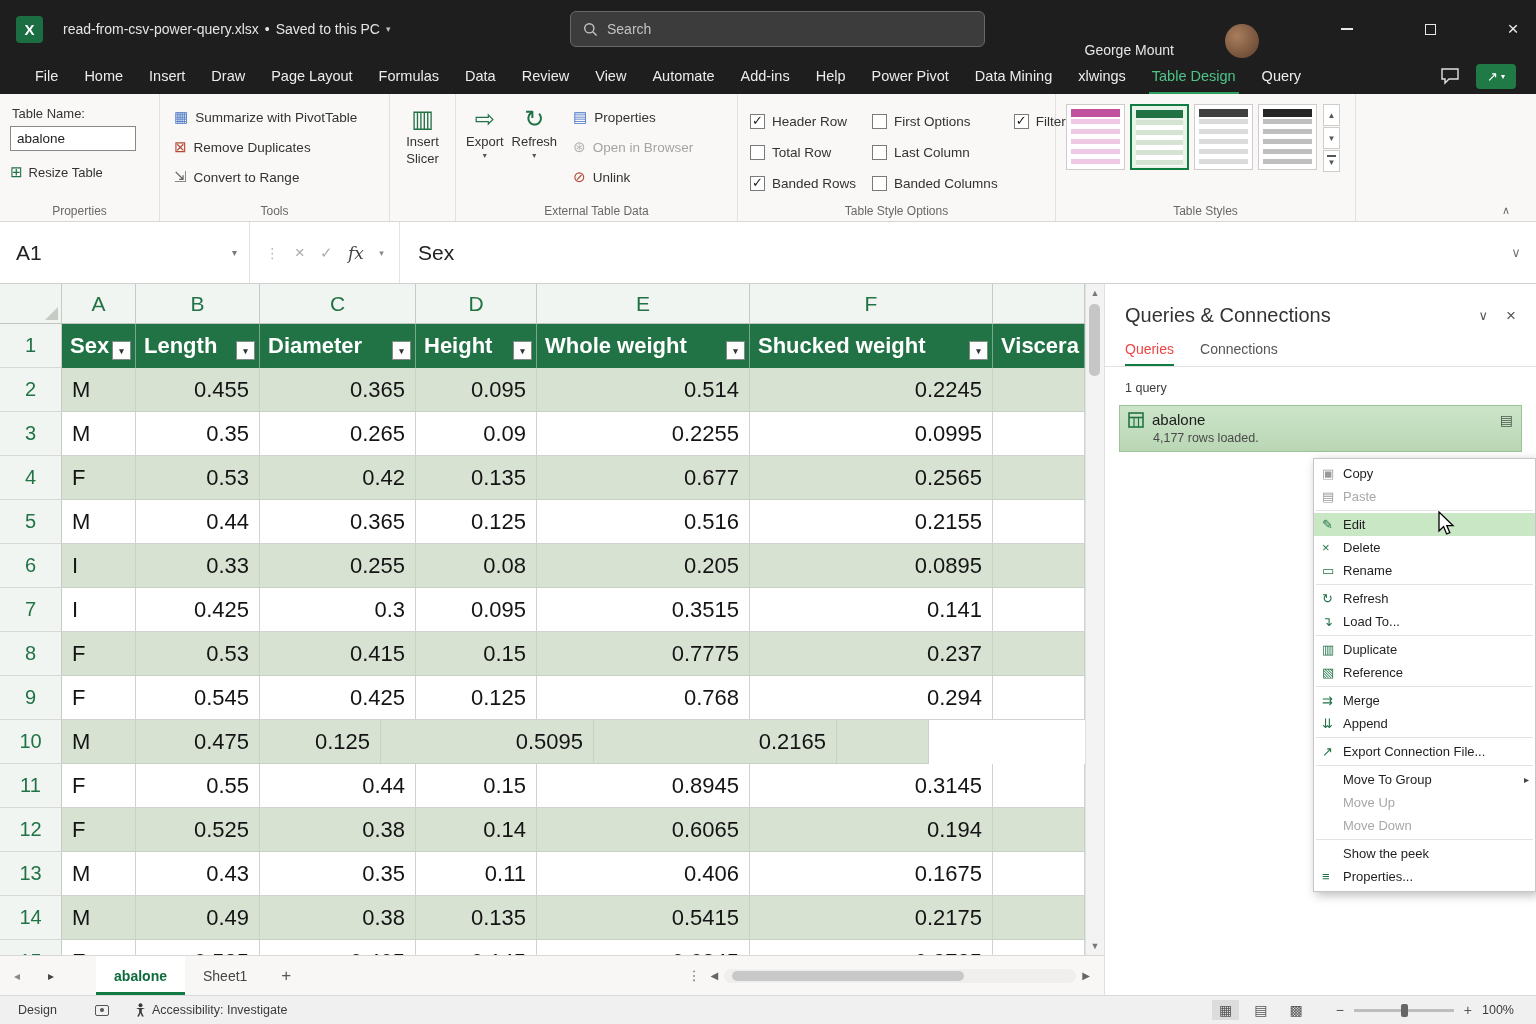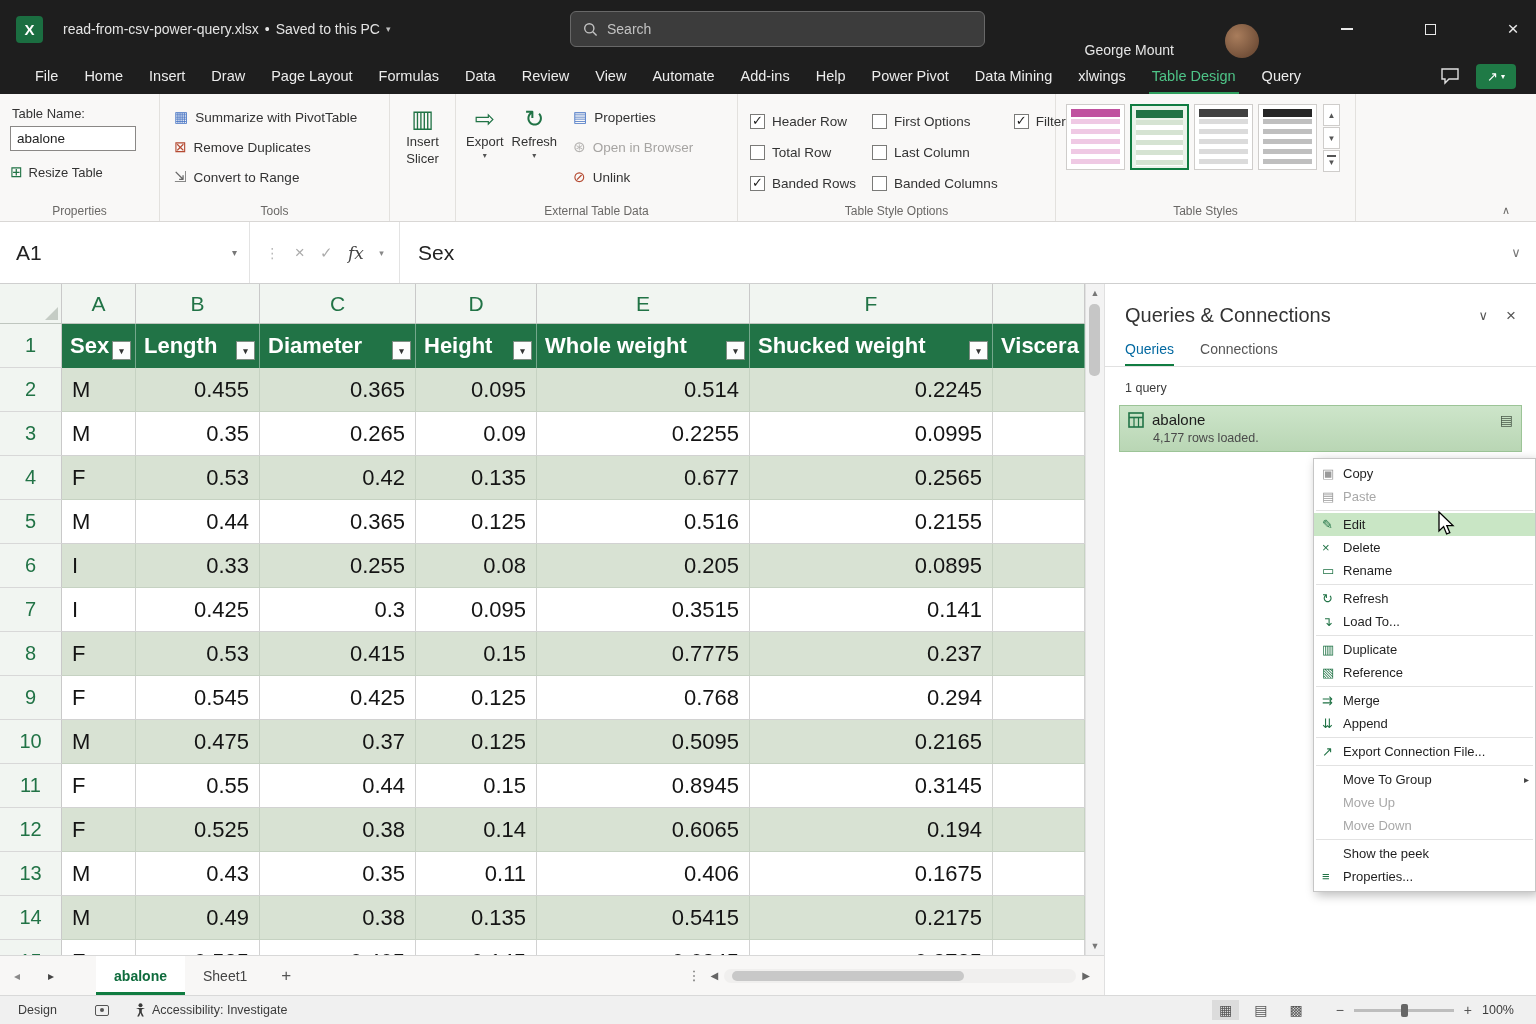"Queries" .ptab.active { color: #0369a1 -> #ef4444 }
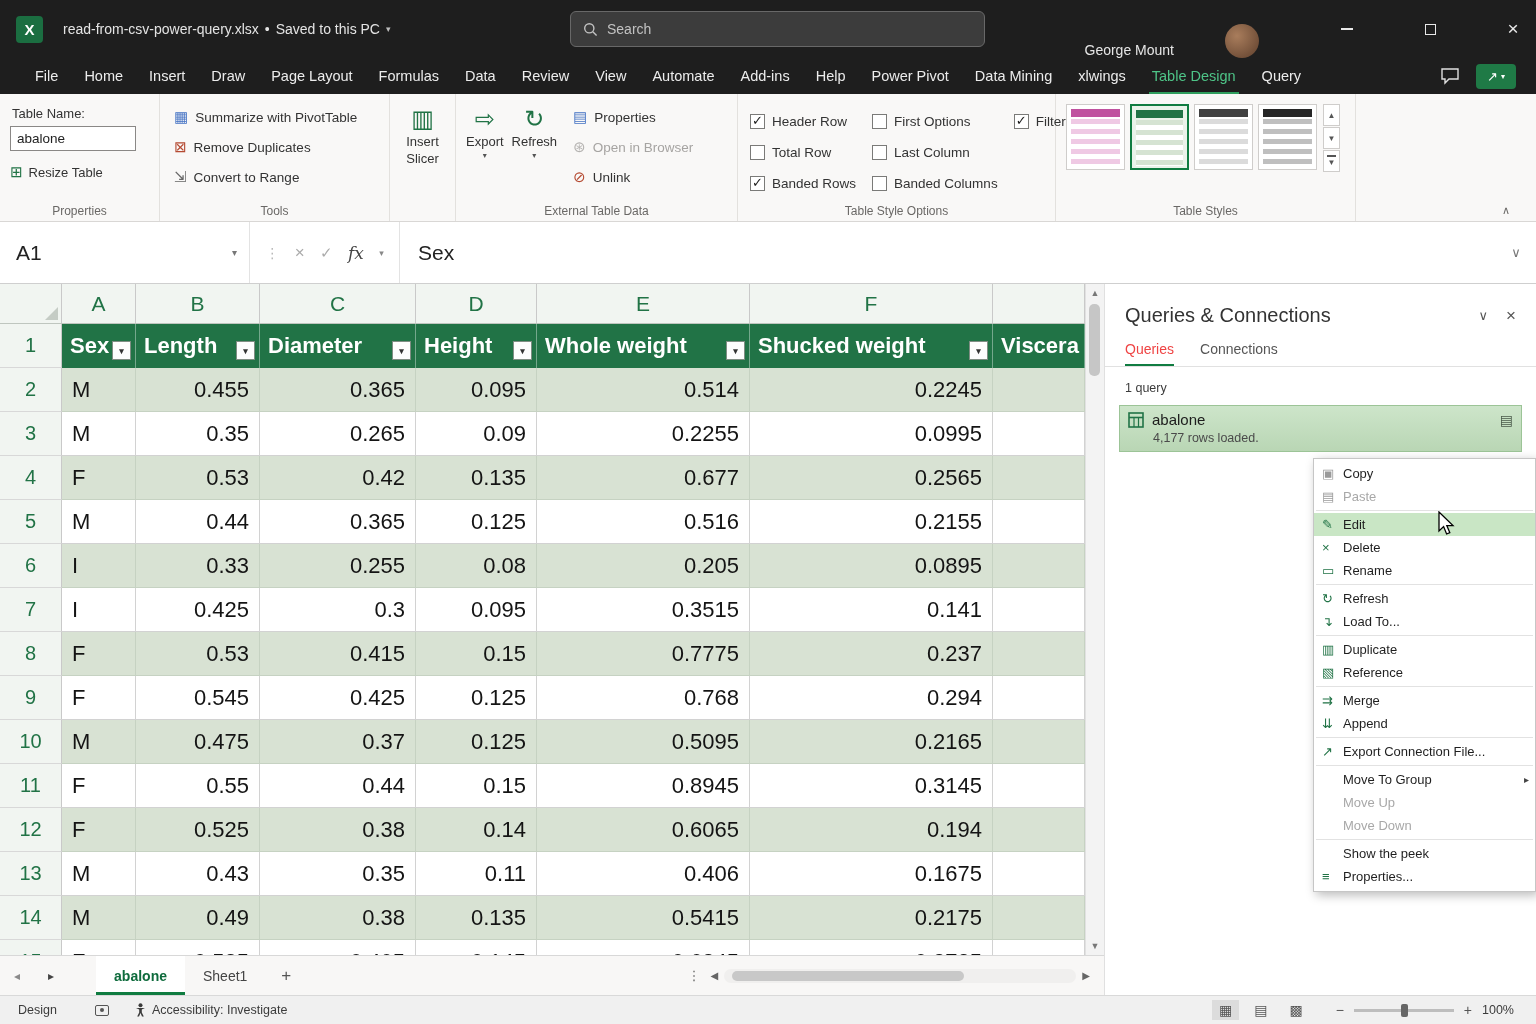"0.37" div.cell { html: <div>0.37</div> -> none }
